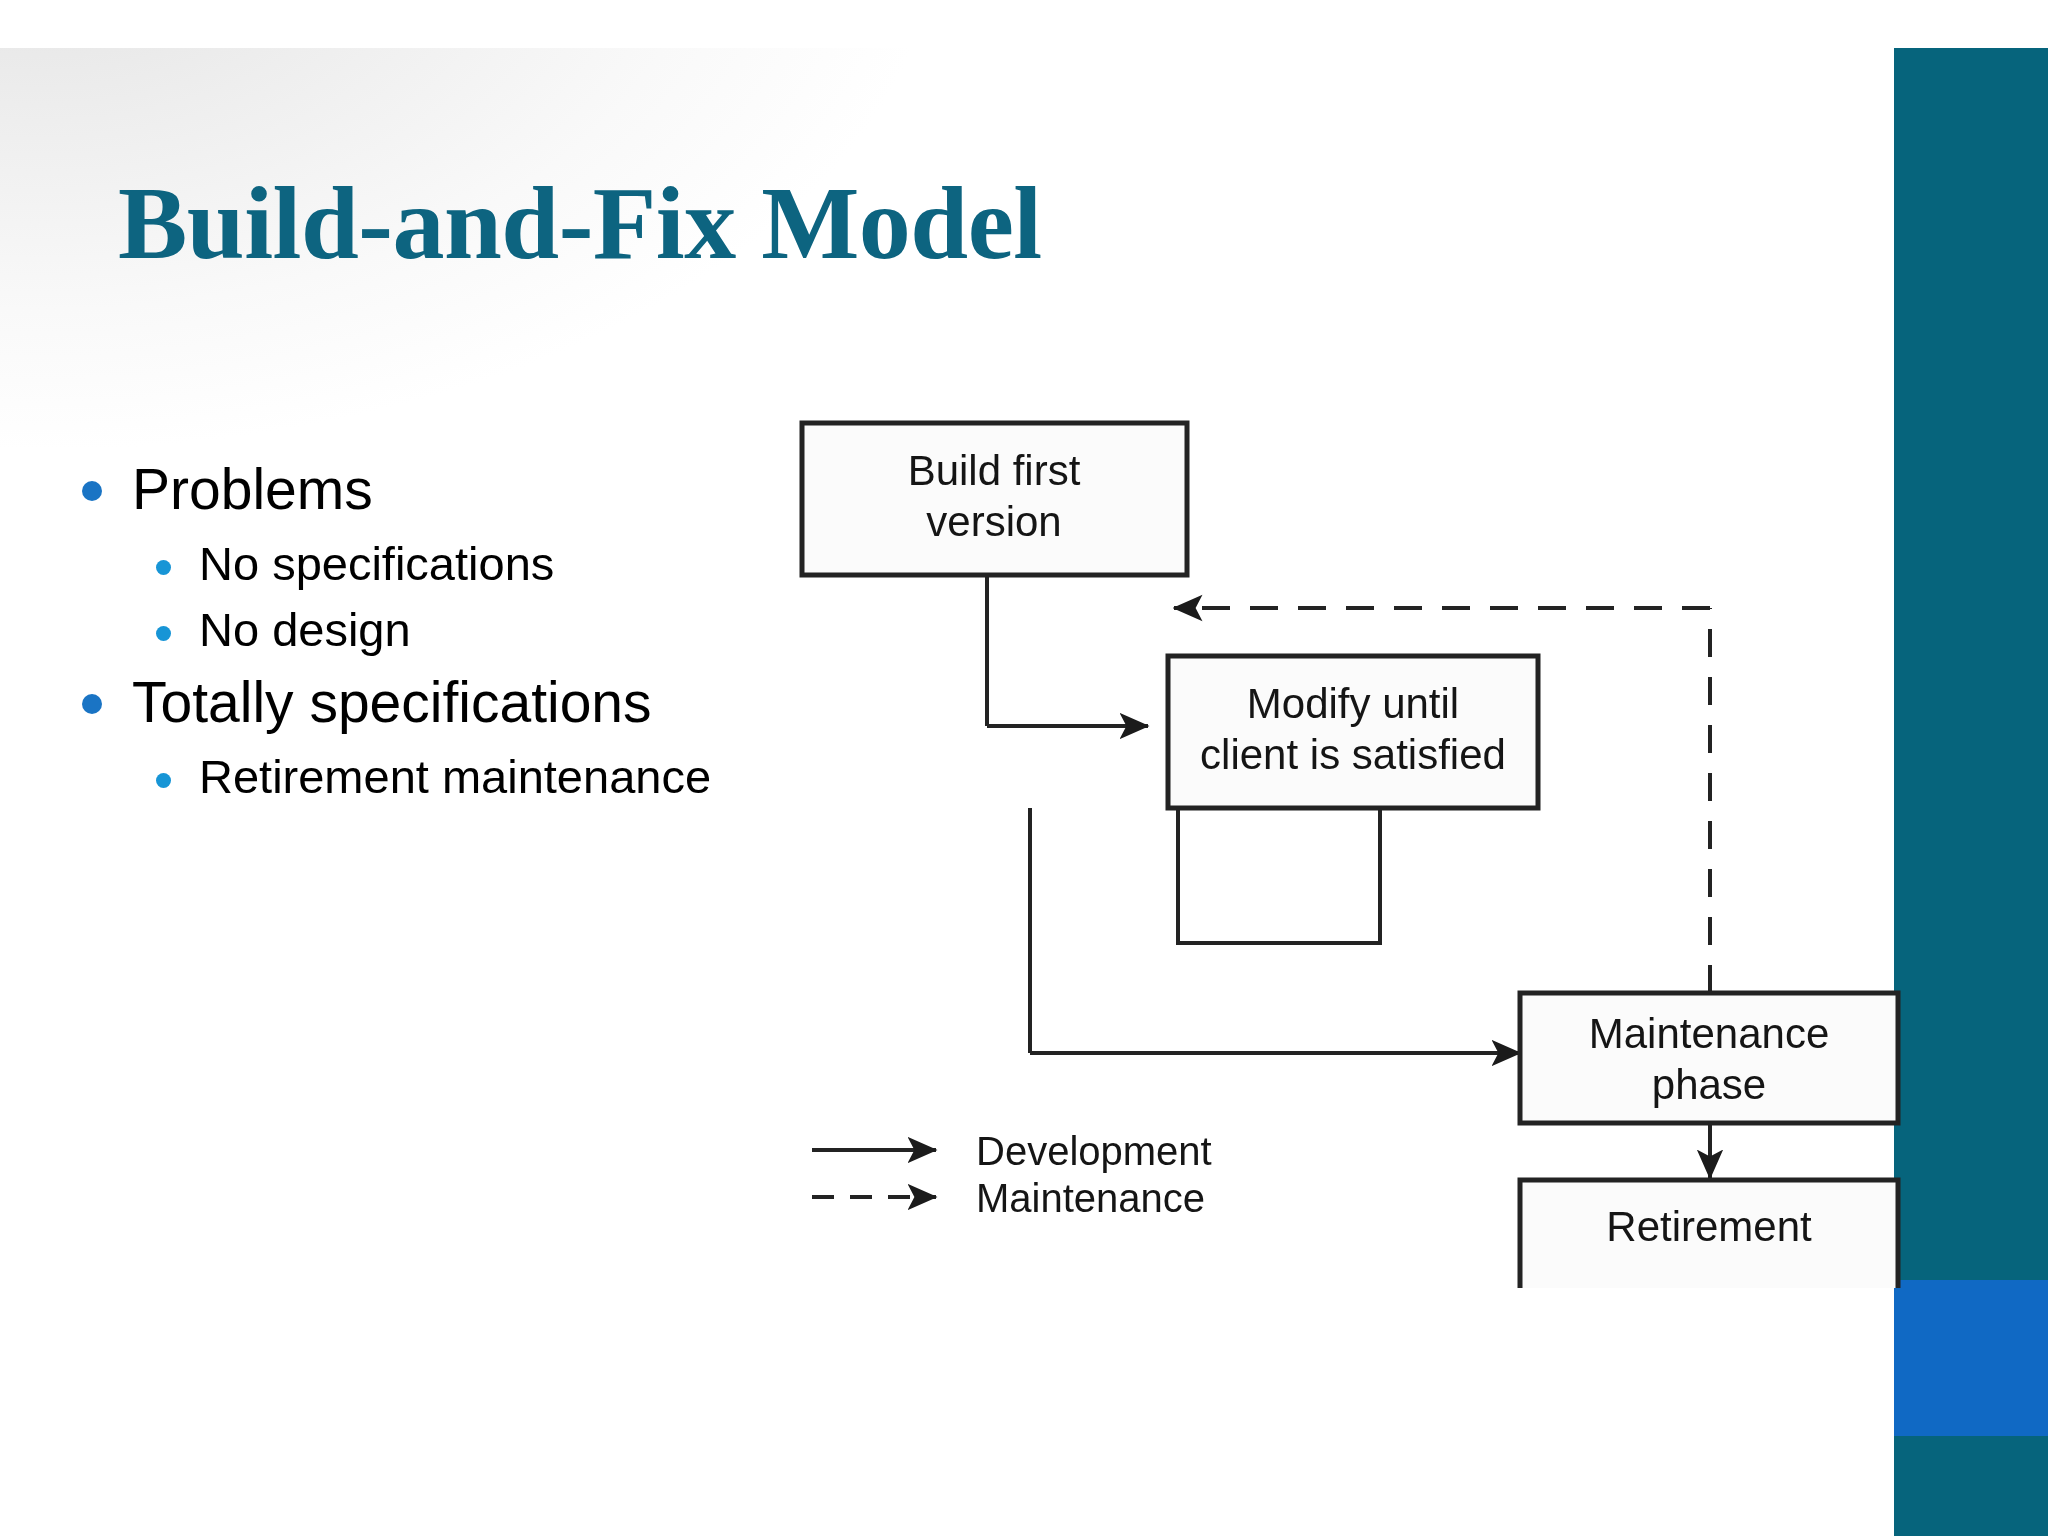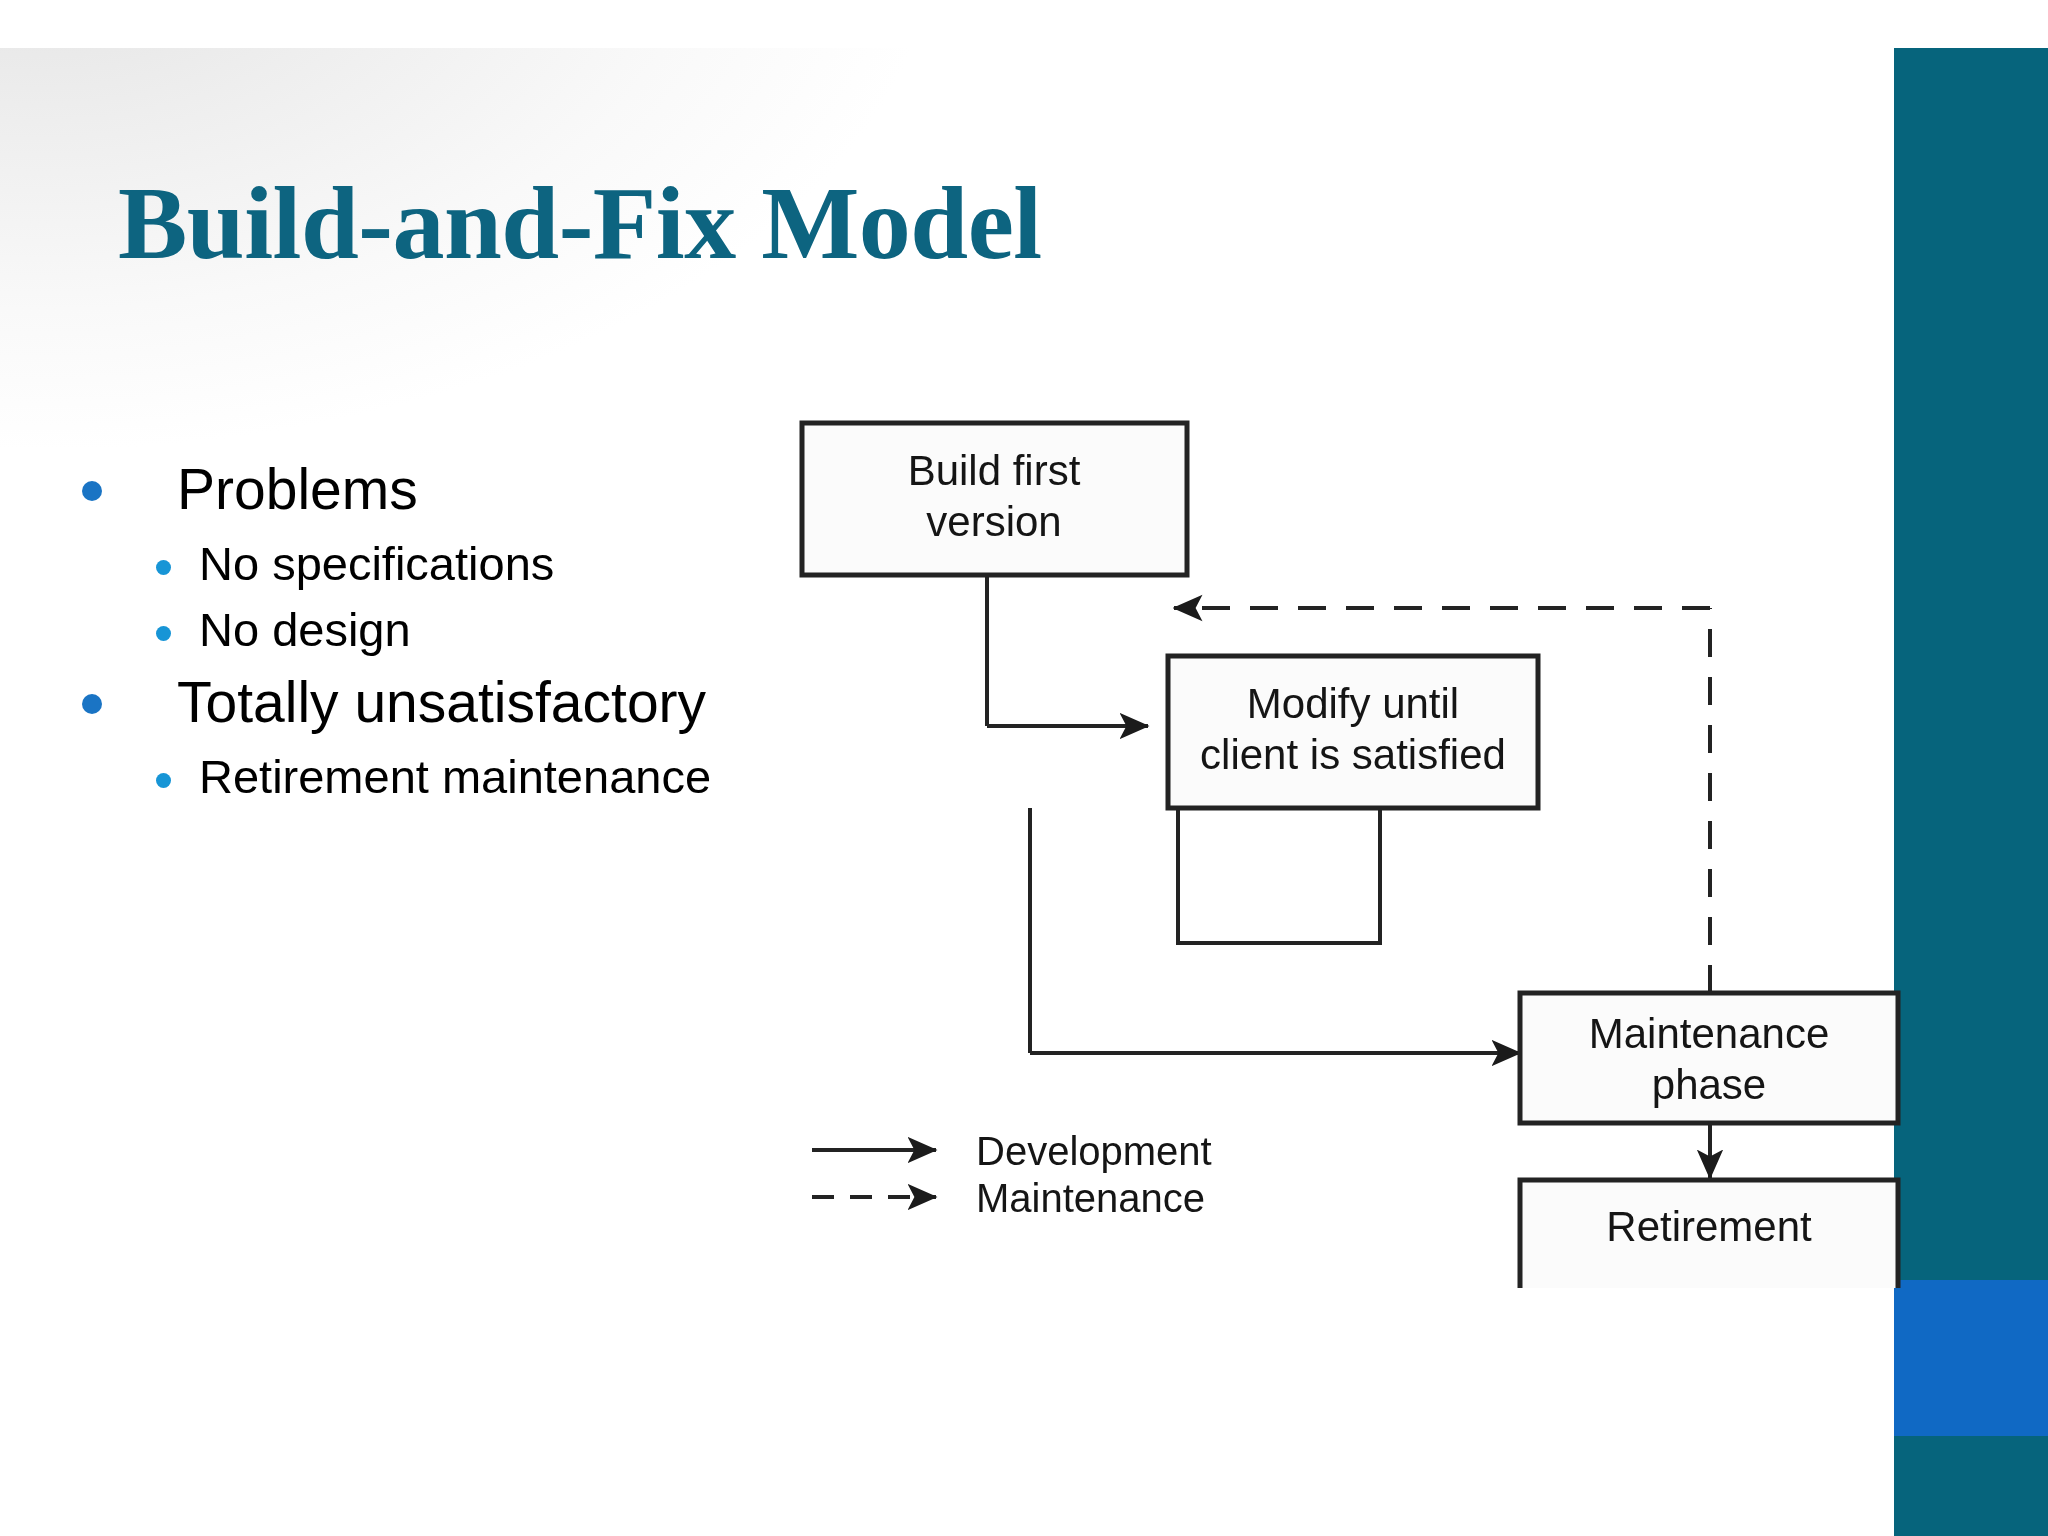"Problems" .lvl1 { gap: 45px -> none }
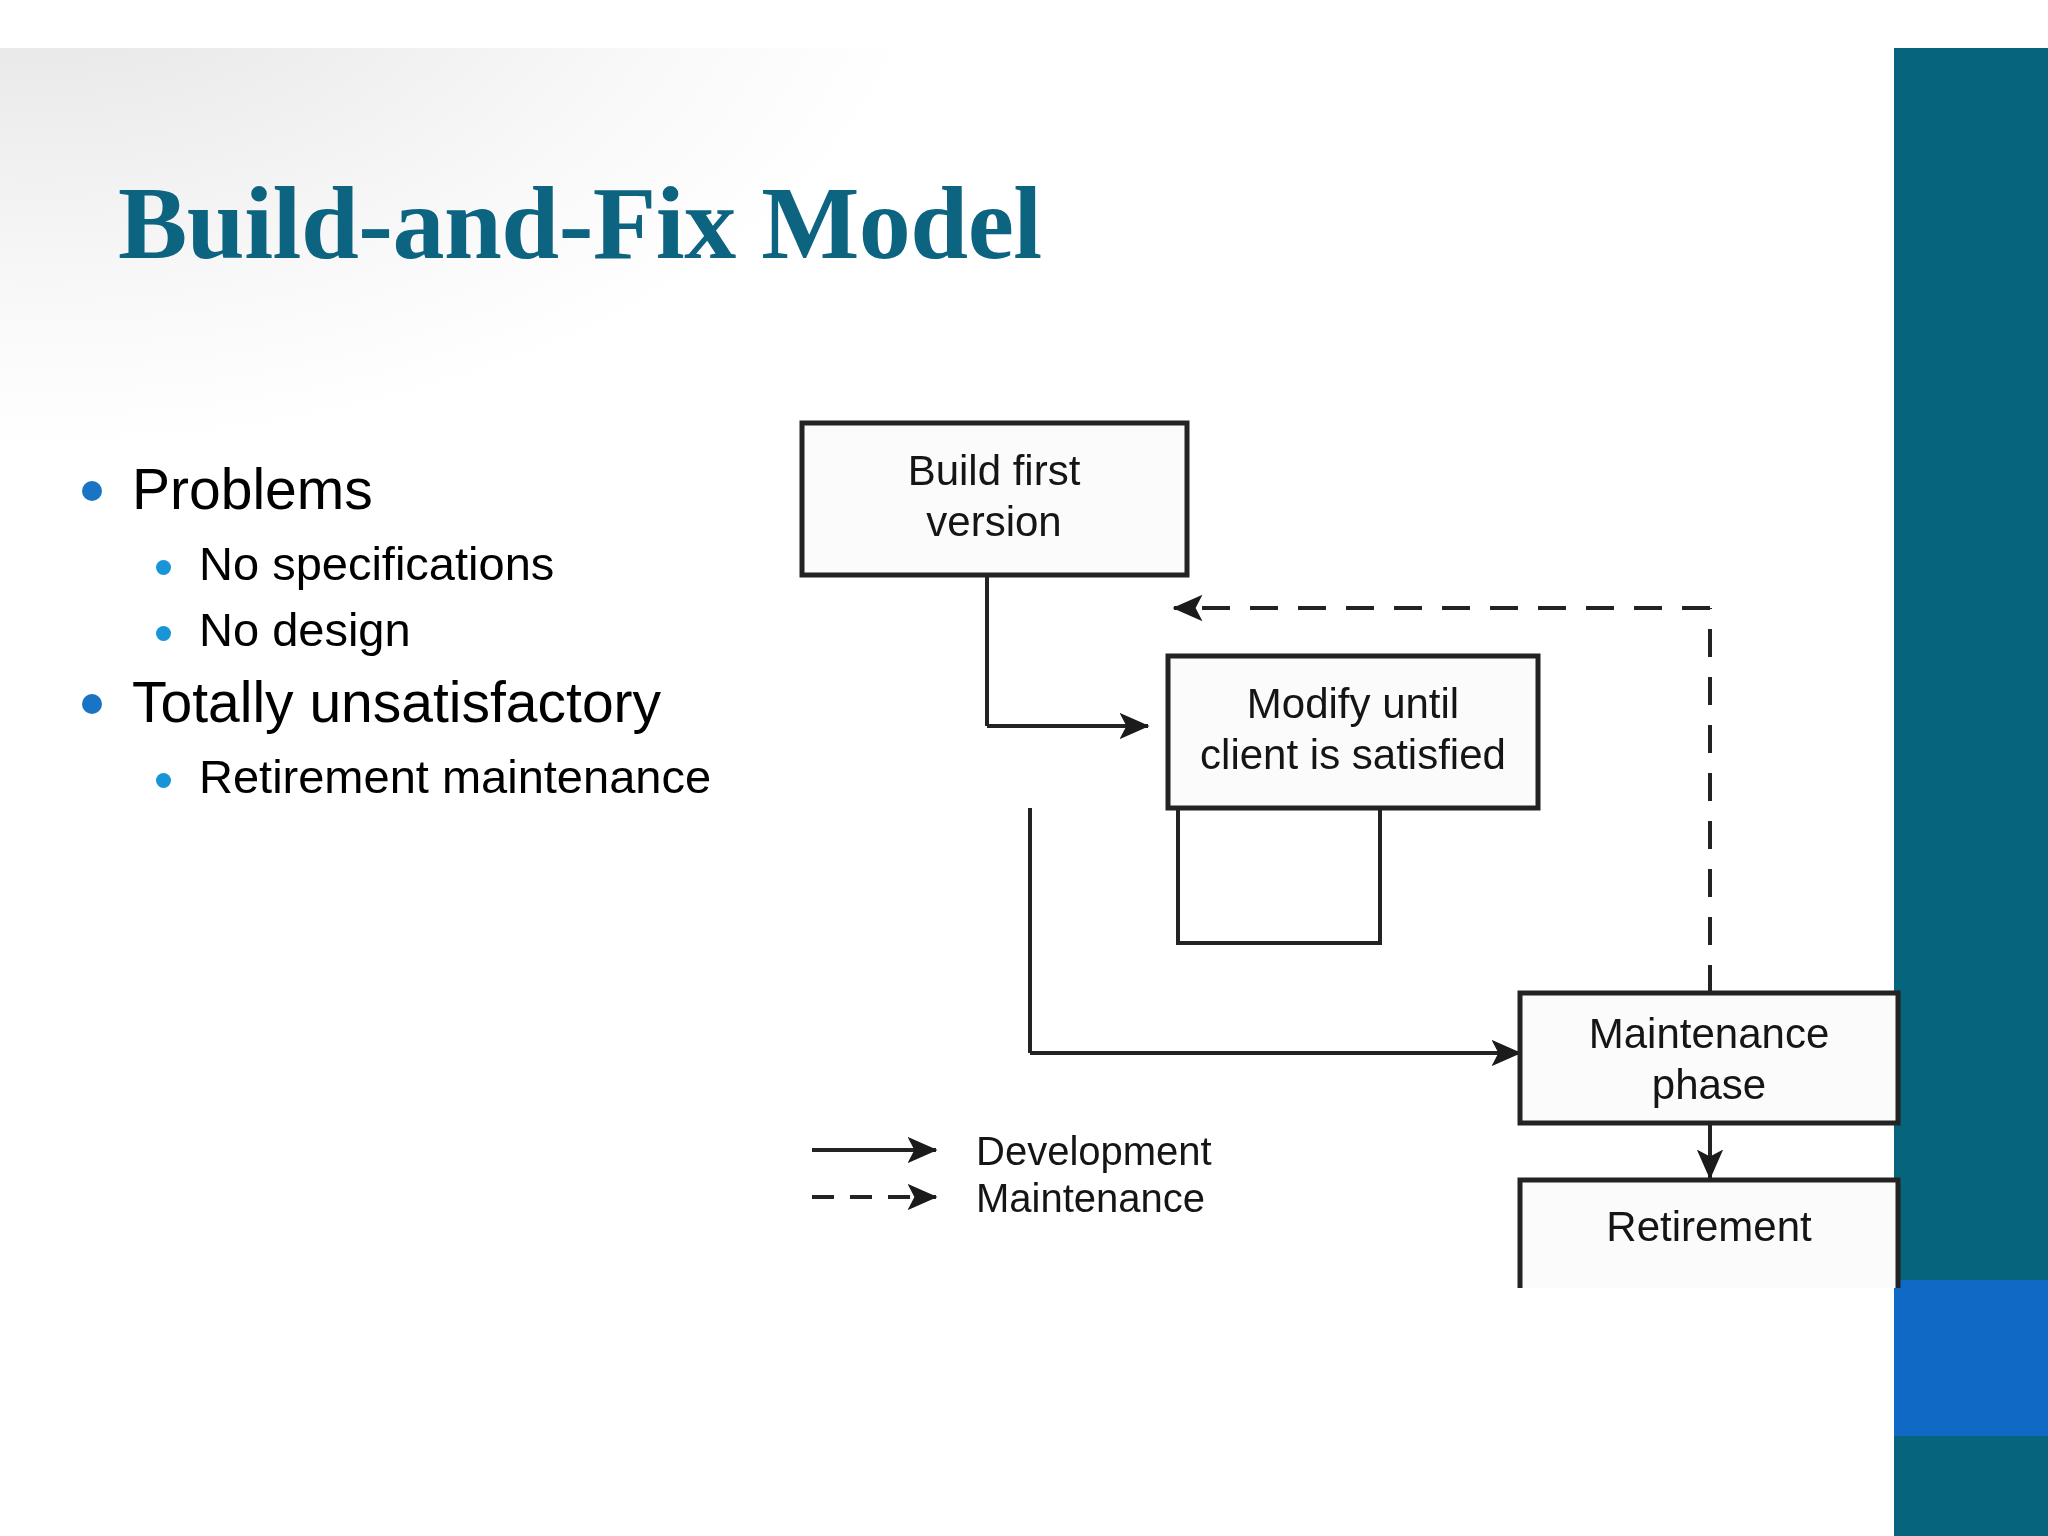"Totally unsatisfactory" span.txt { text: unsatisfactory -> specifications }
